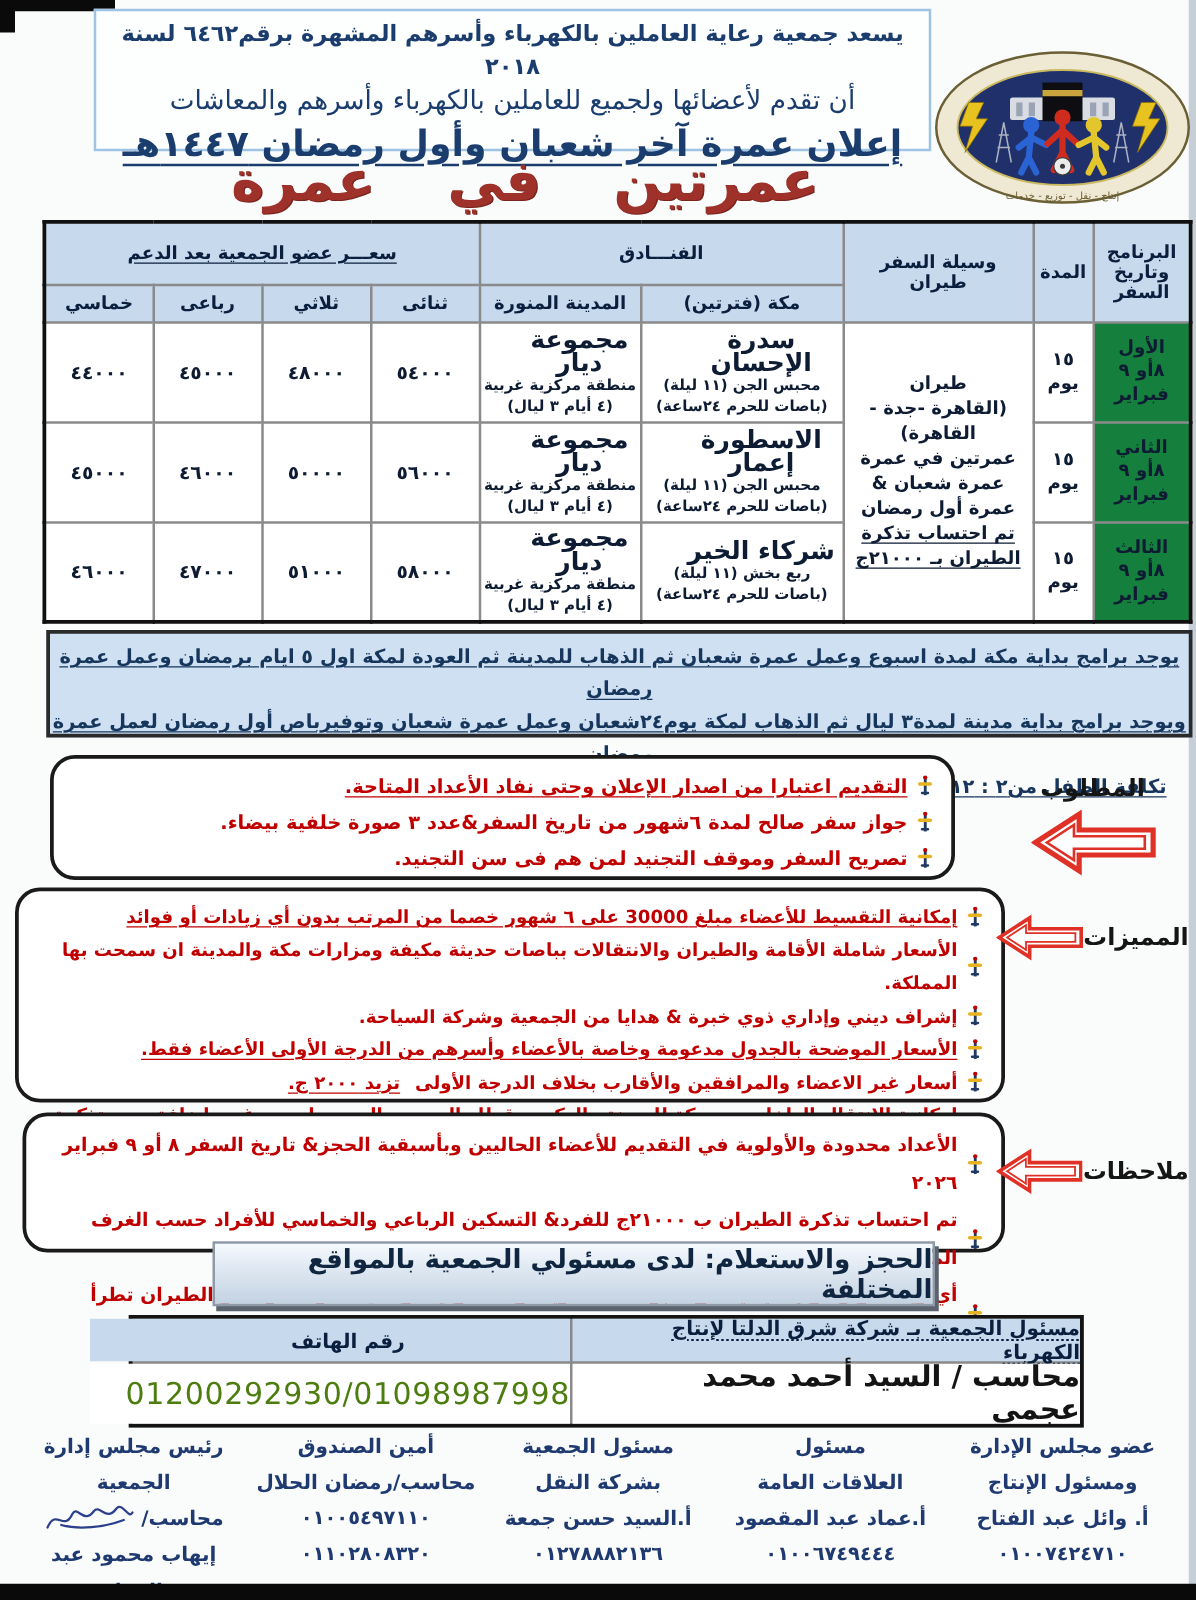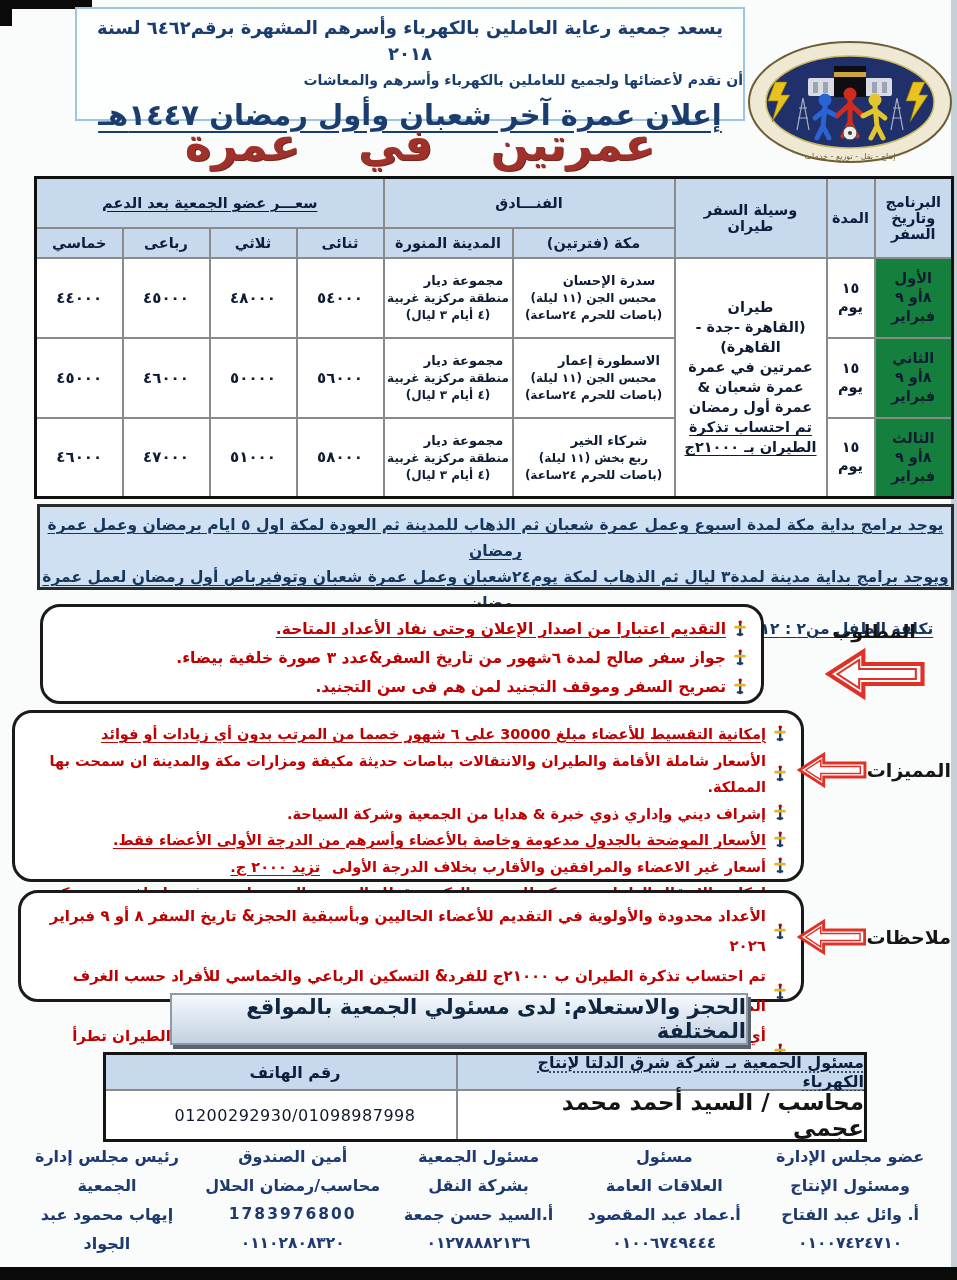"أن تقدم لأعضائها ولجميع للعاملين" .hline2 { font-size: 14px -> 21px; font-weight: bold -> normal; text-align: right -> none }
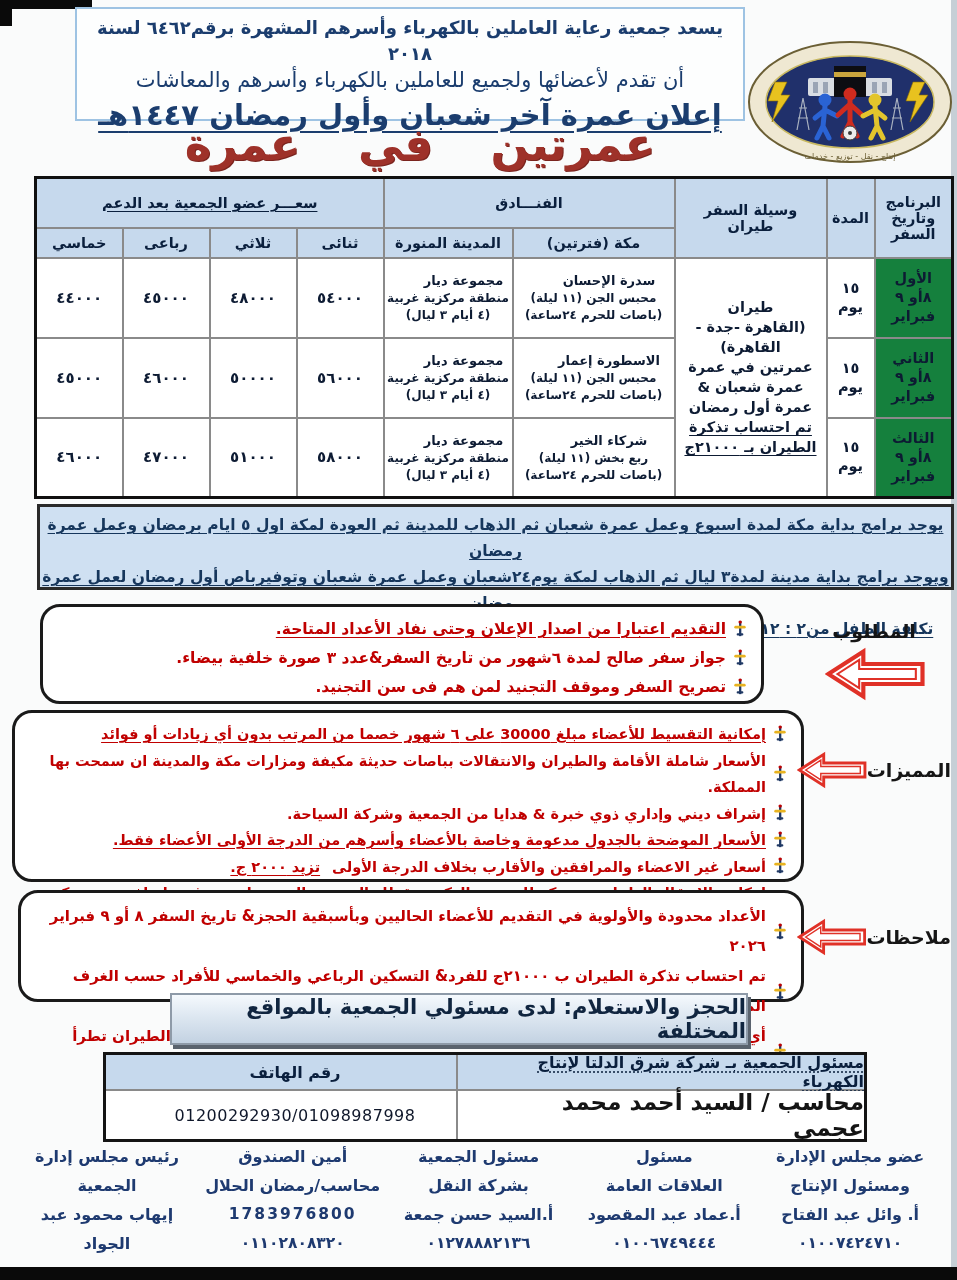"مجموعة ديار" td.hotel .h1 { font-size: 13px -> 20px }
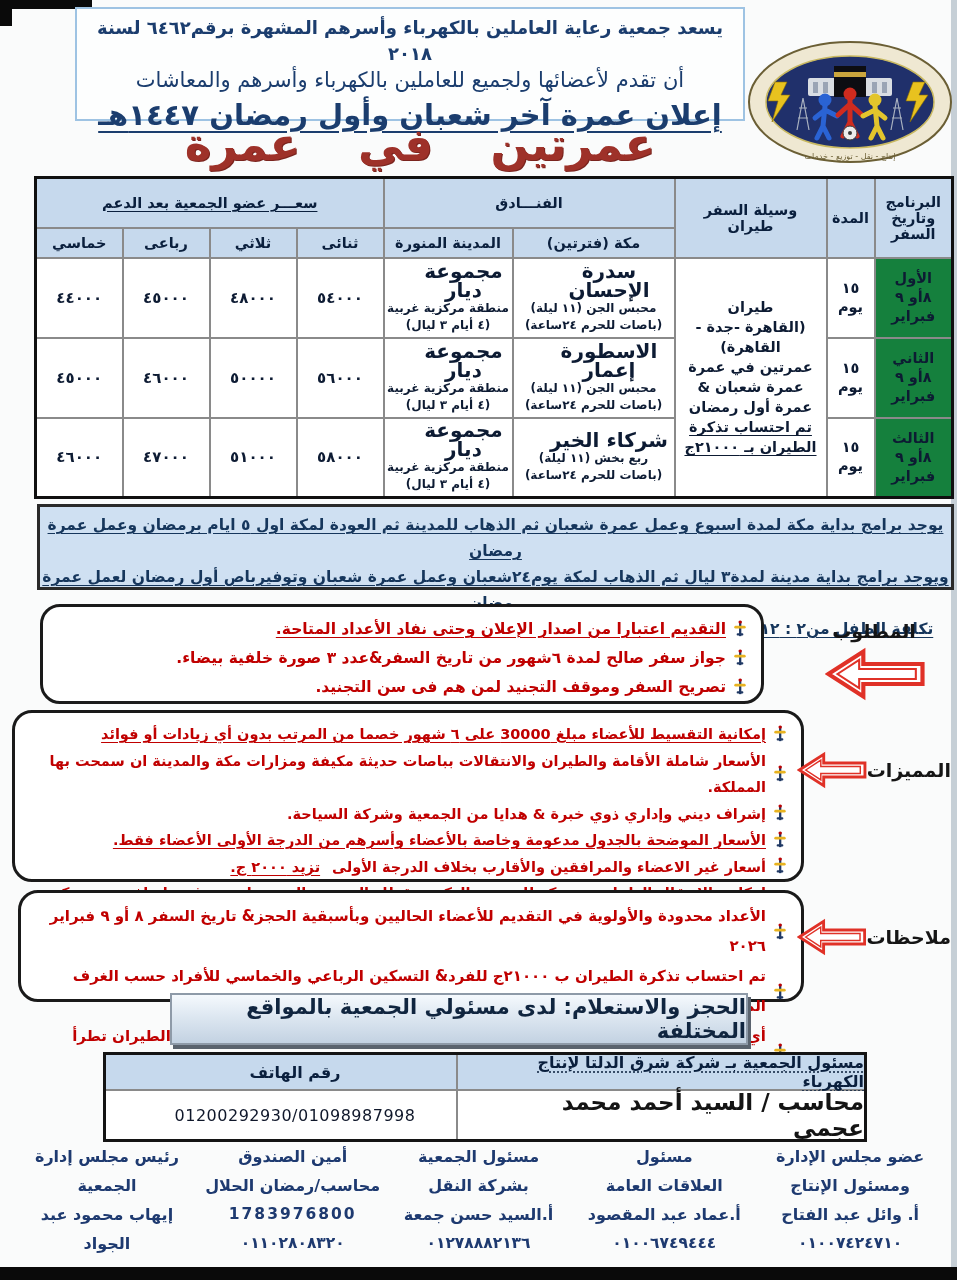"المميزات" #side-feat { top: 738px -> 718px }
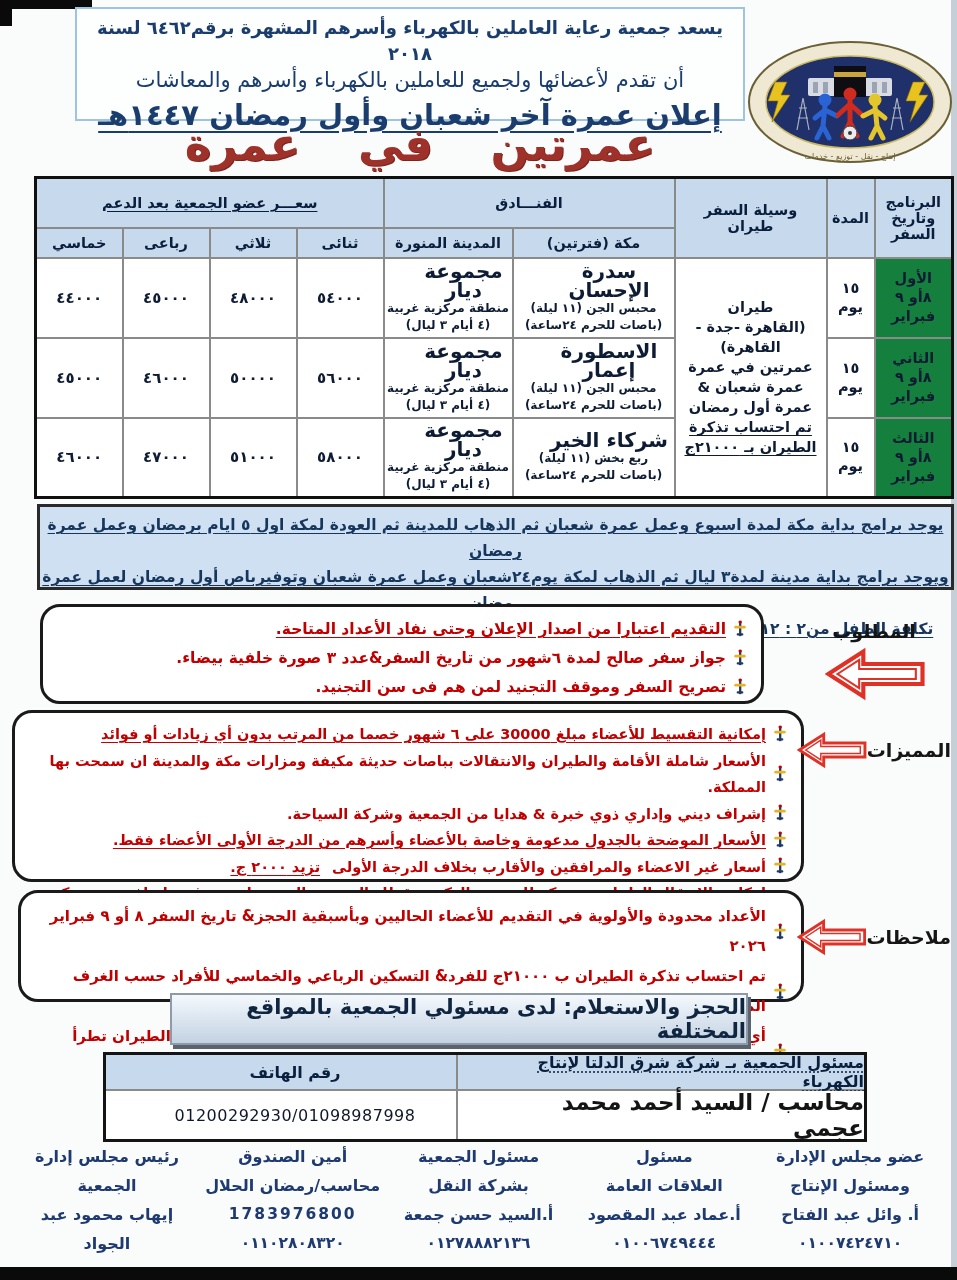"01200292930/01098987998" .cphone { color: #0f172a -> #4d7c0f; font-size: 16px -> 24px }
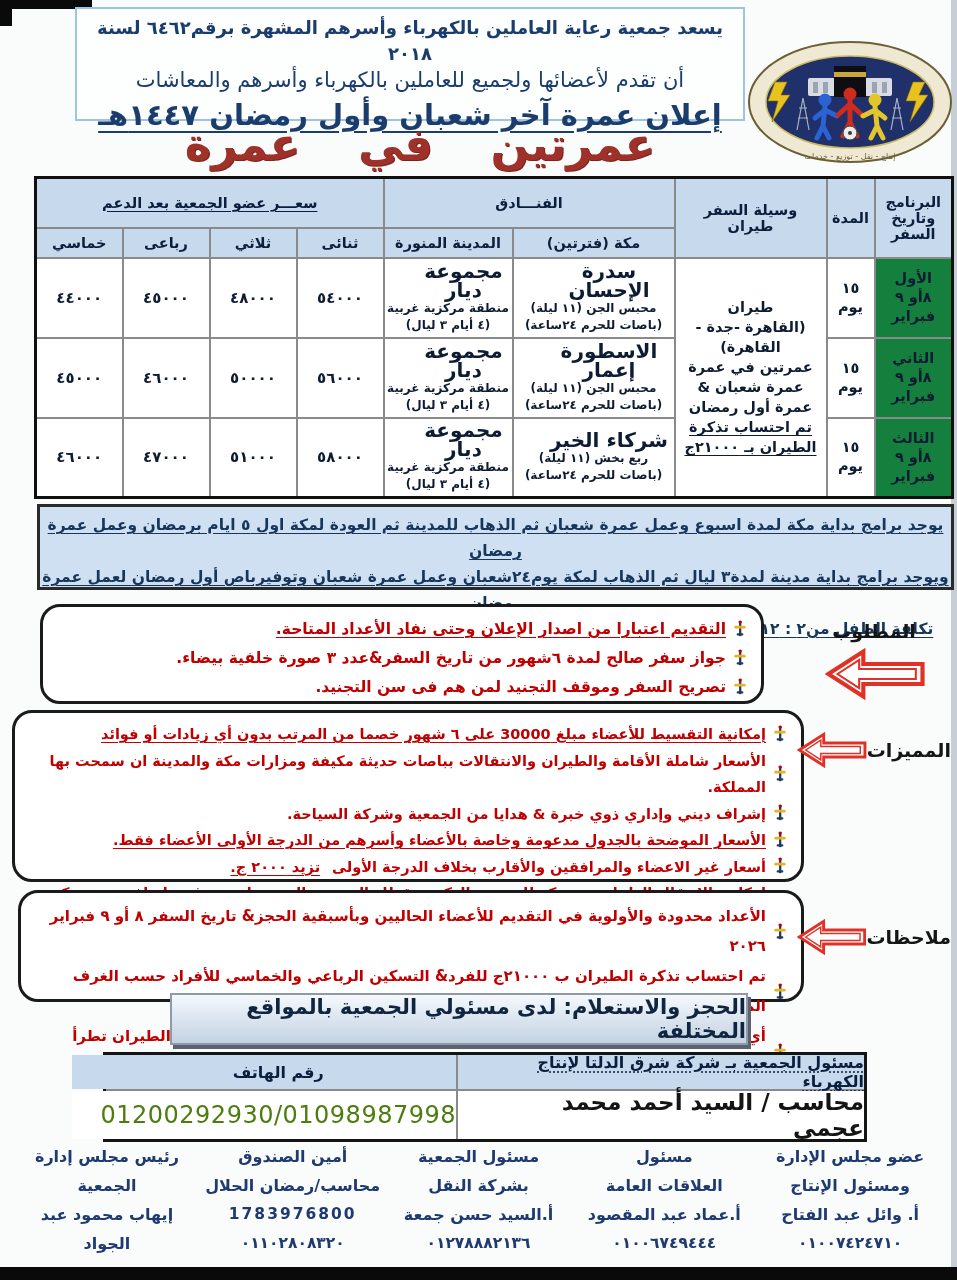"محاسب/" div.sigline { html: none -> <div> <span>محاسب/</span> <svg> <path></path> </svg> </div> }
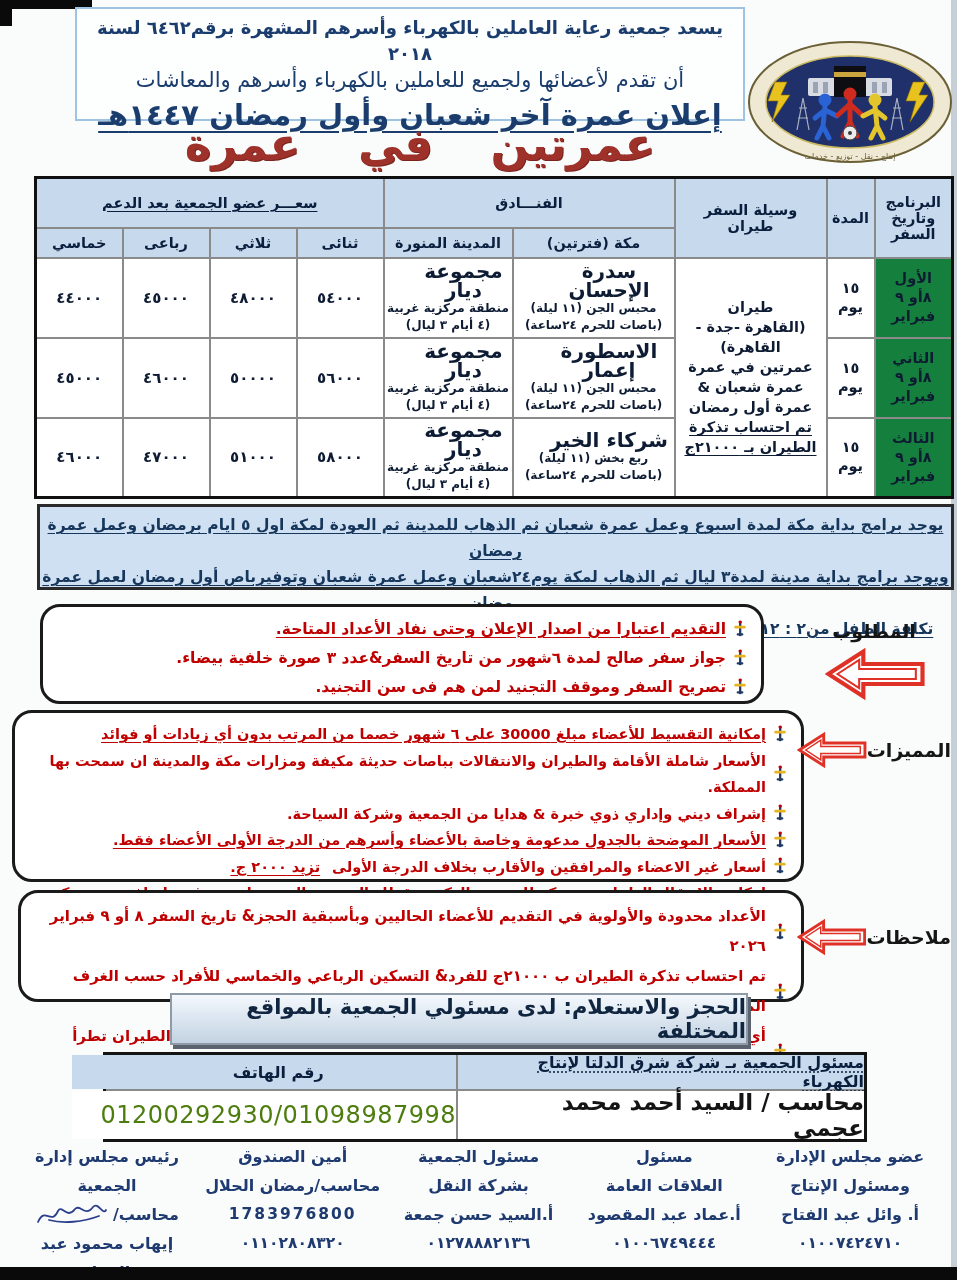"1783976800" div.fphone { text: 1783976800 -> ٠١٠٠٥٤٩٧١١٠ }
